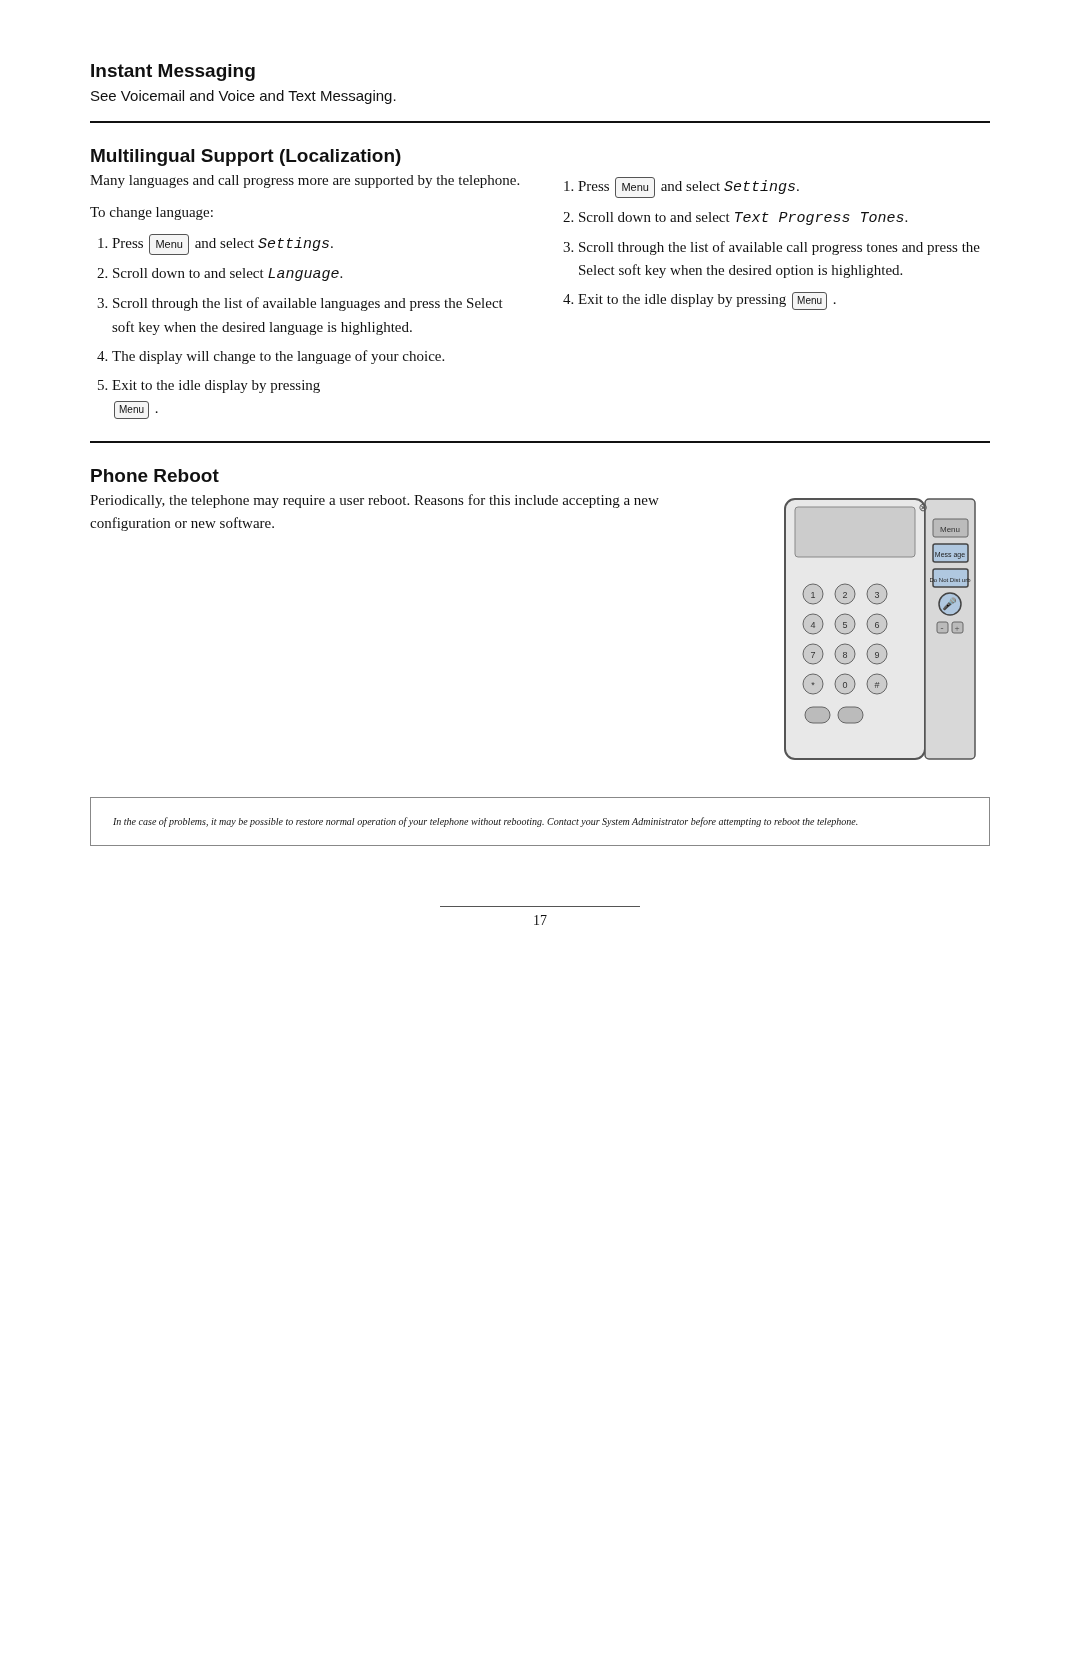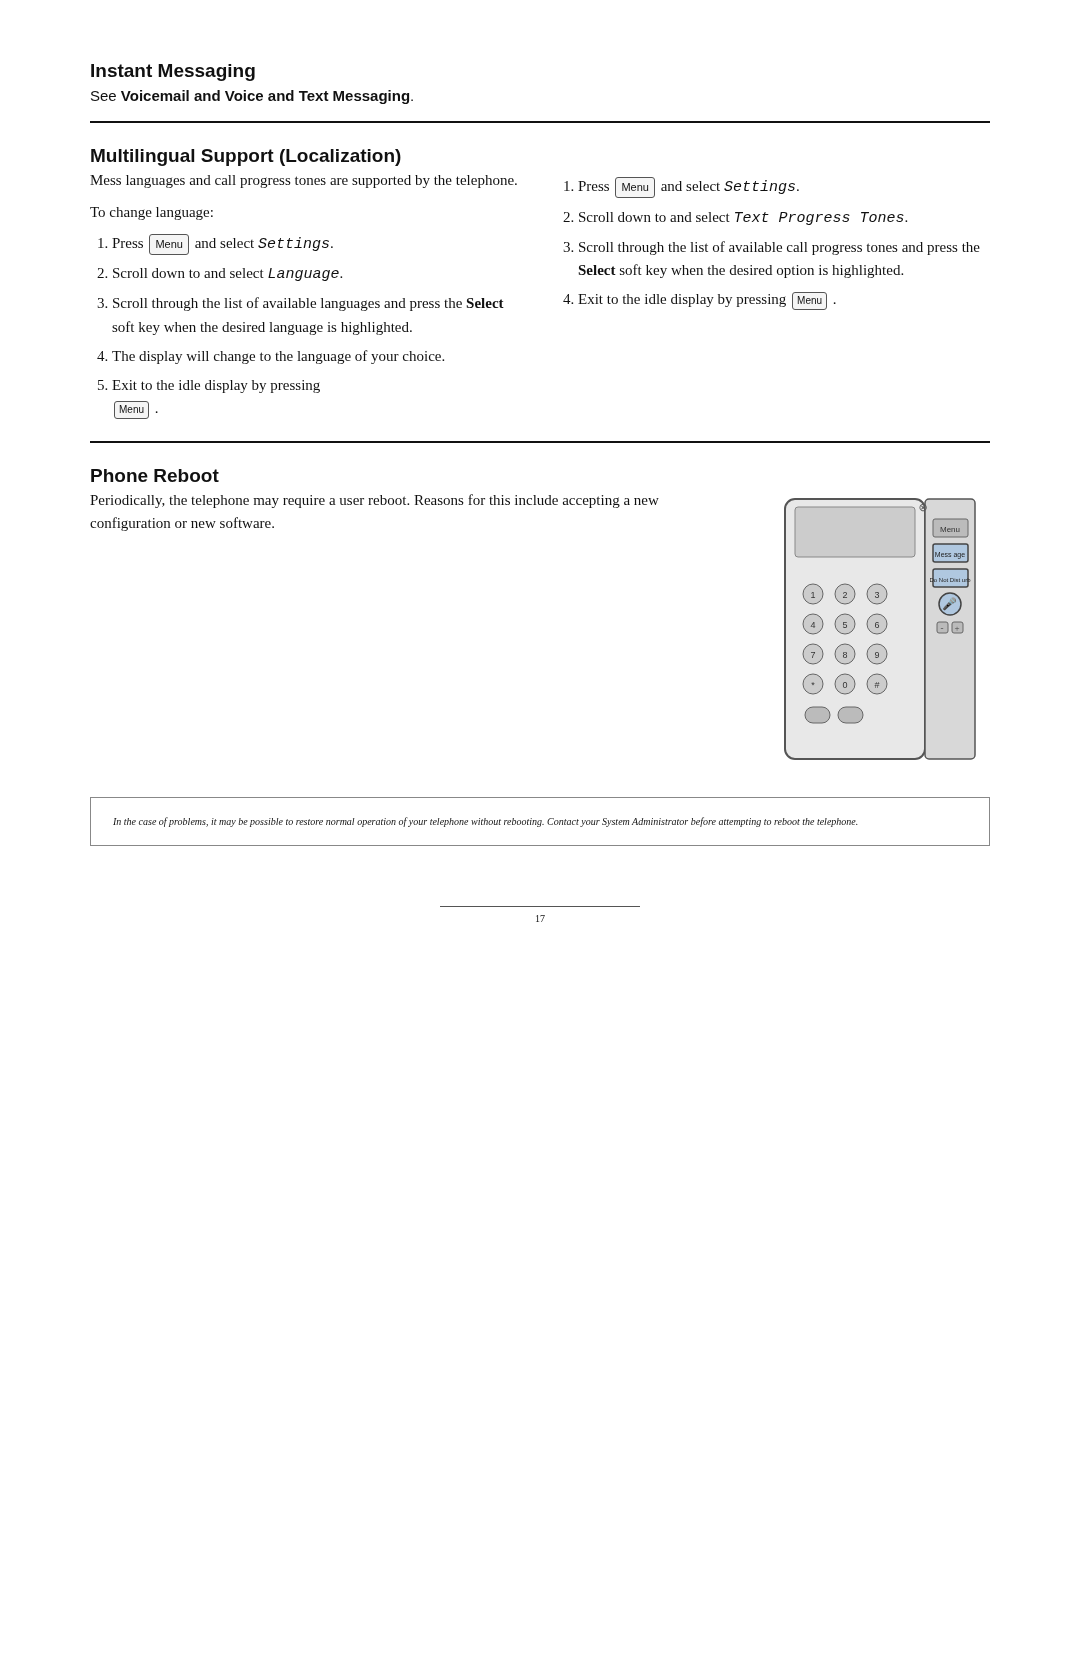"Voicemail and Voice and Text" .bold { font-weight: bold -> normal }
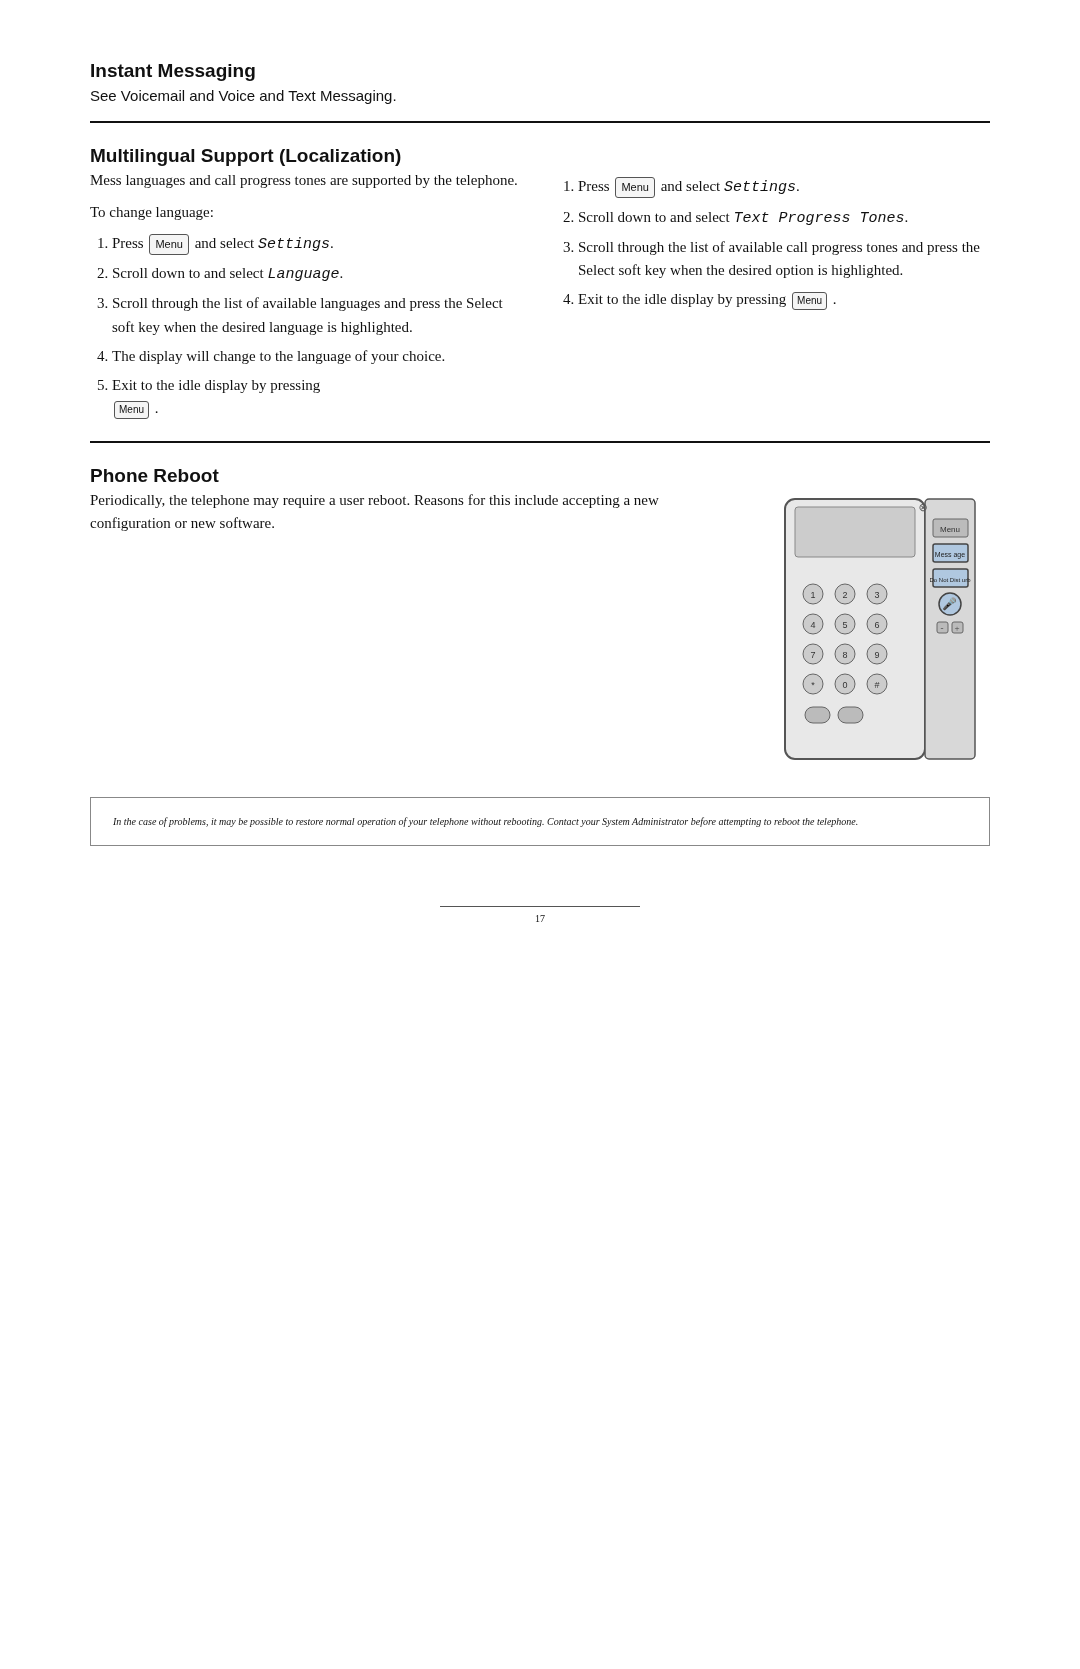"Mess languages and call progress" p { text: Mess languages and call progress tones -> Many languages and call progress more }
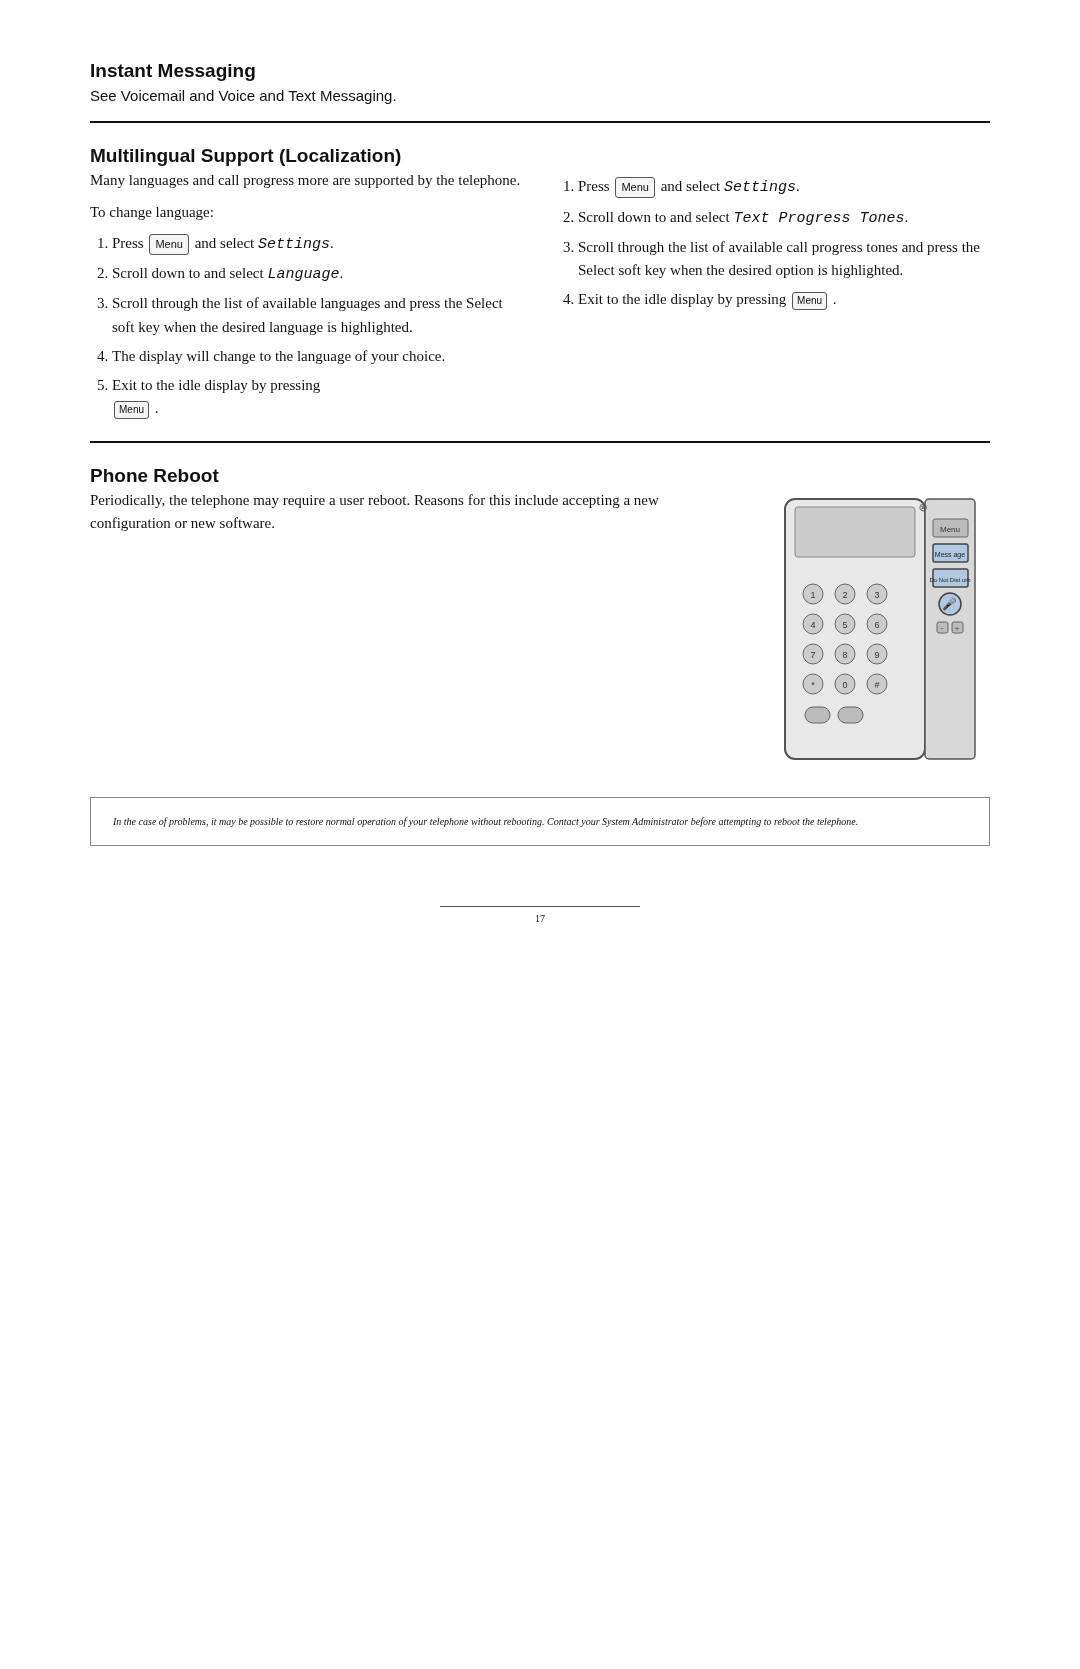"17" .page-footer { font-size: 10px -> 14px }
